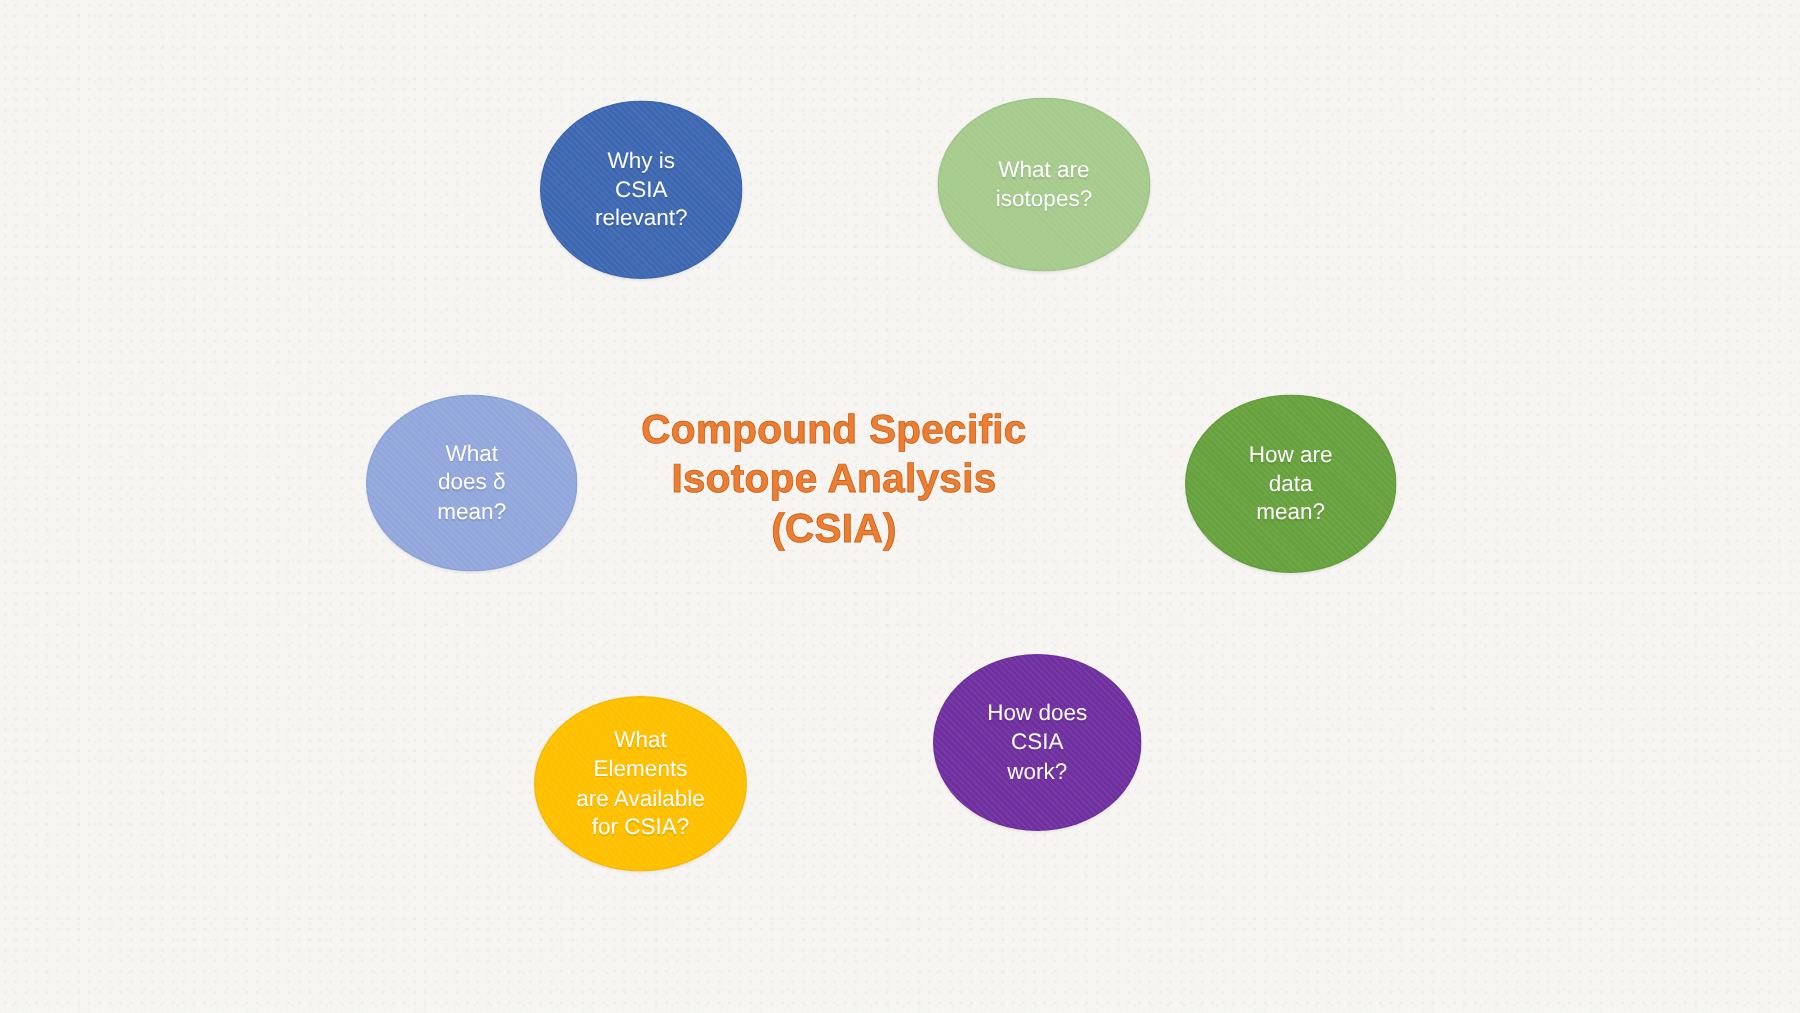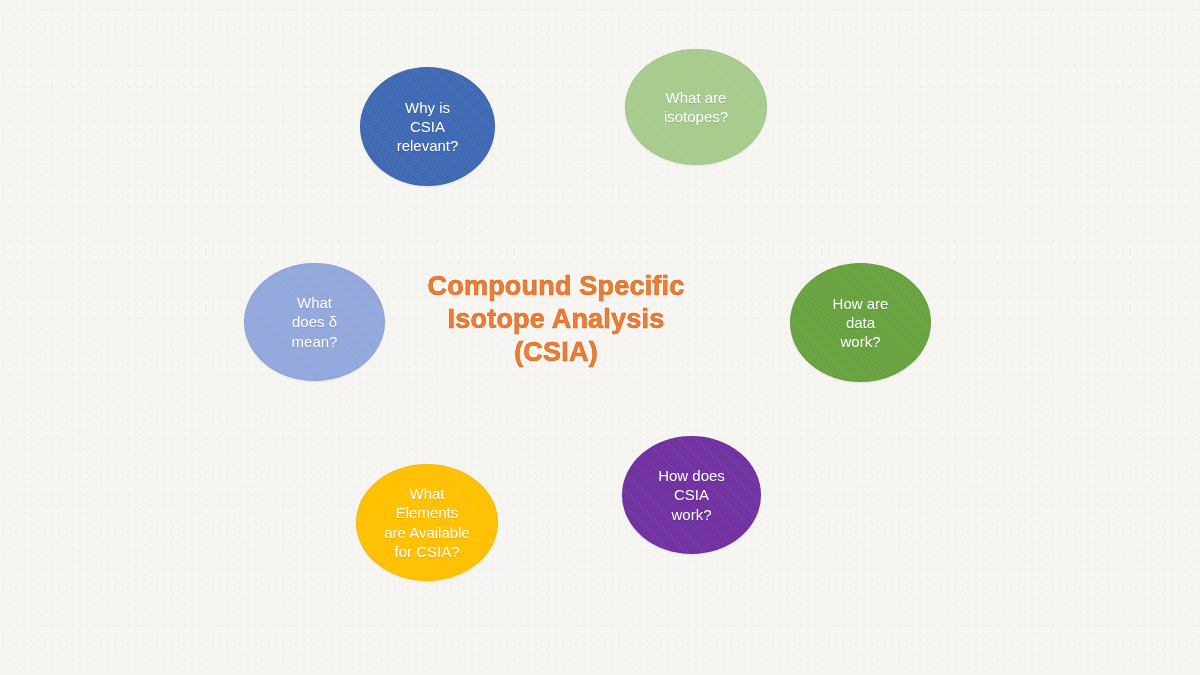"What are" .bubble.b2 { top: 49px -> 65px }
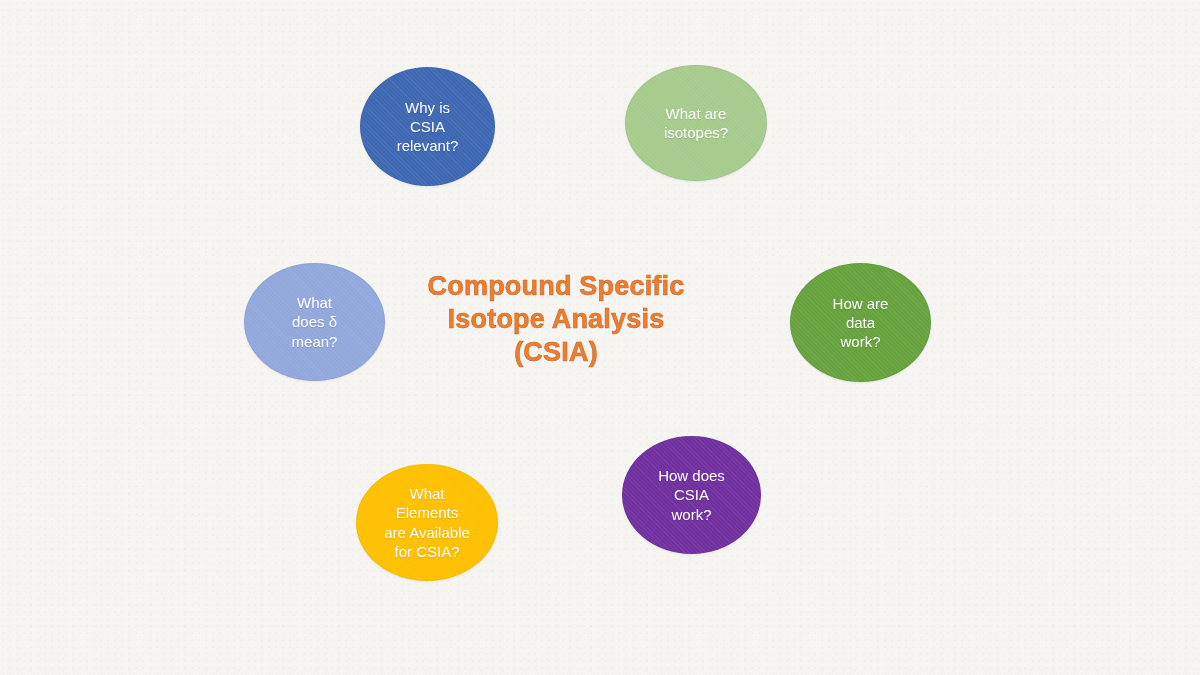"How are" span.bubble-label { text: work -> mean }
